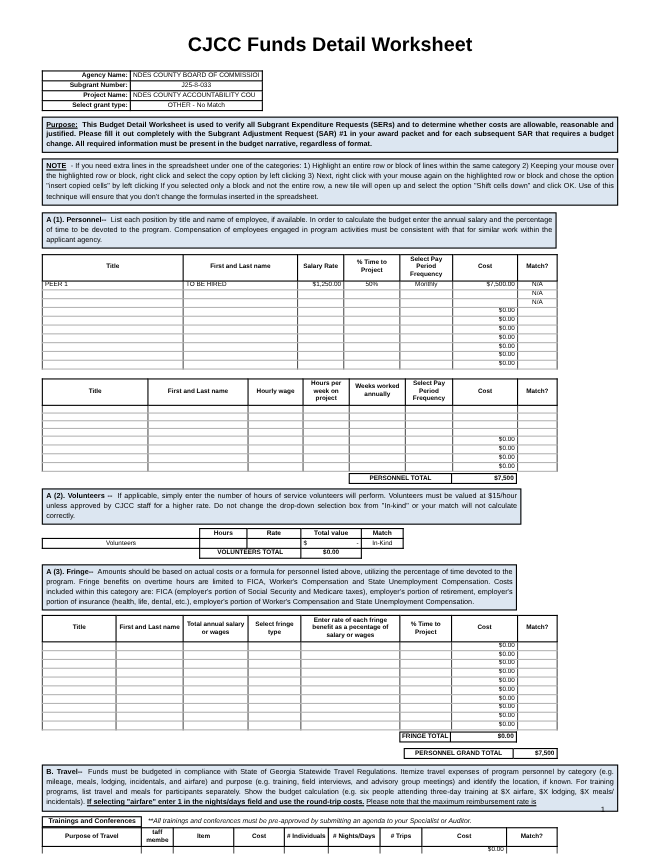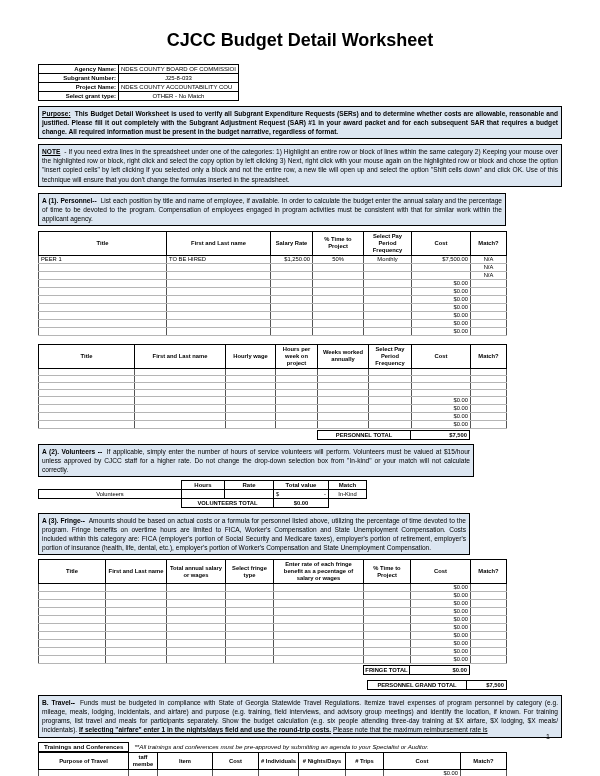"CJCC Budget Detail Worksheet" div.title { text: Budget -> Funds }
